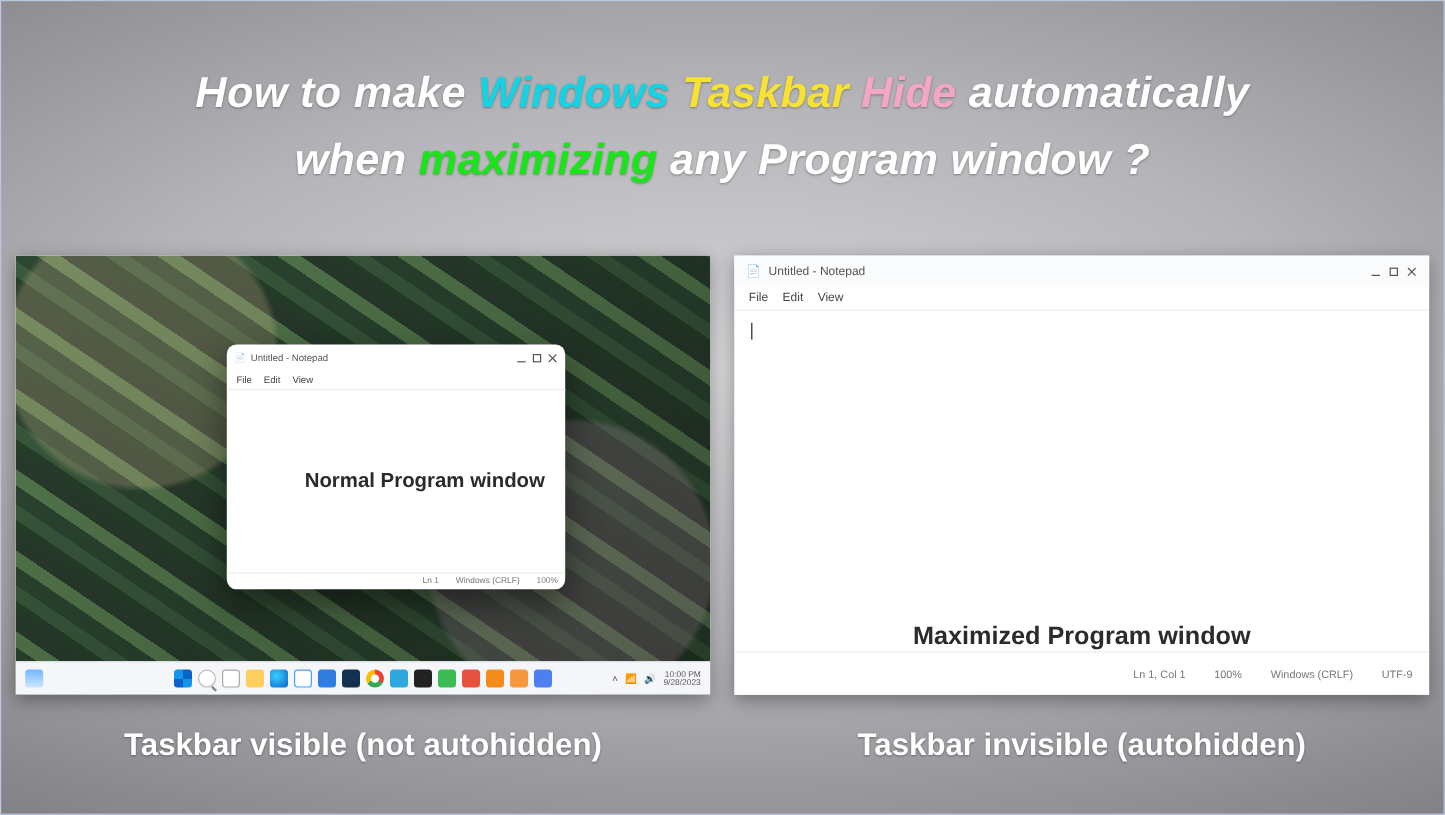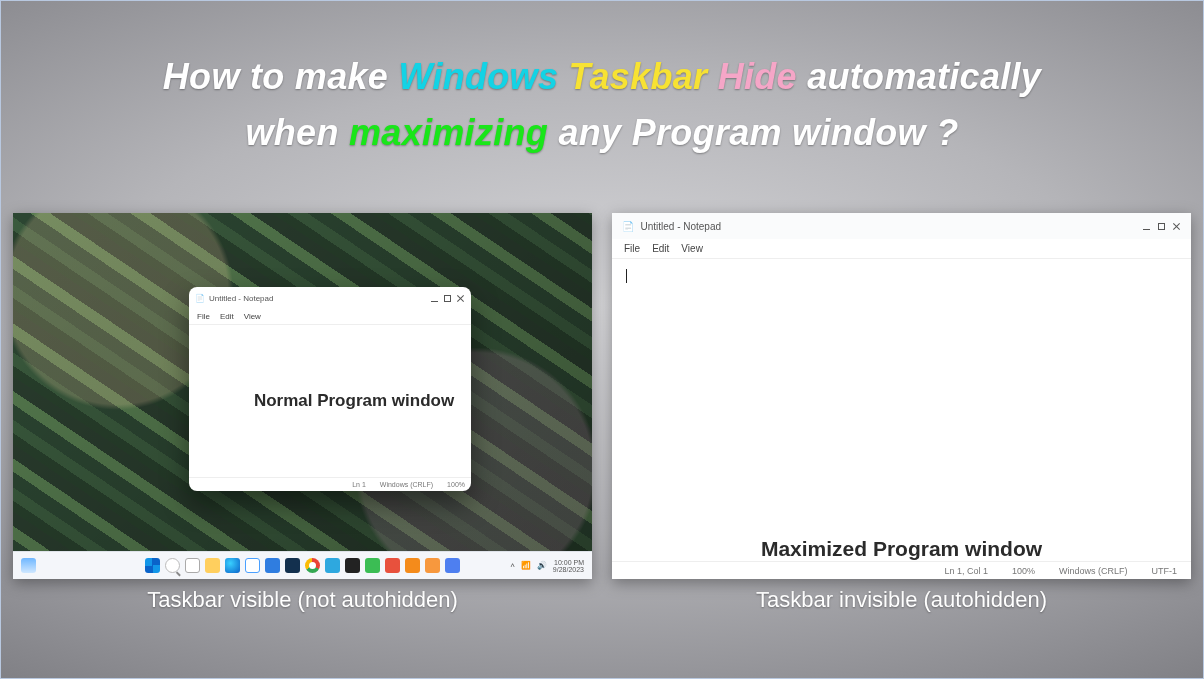"Ln 1, Col 1" .max-status { height: 18px -> 36px }
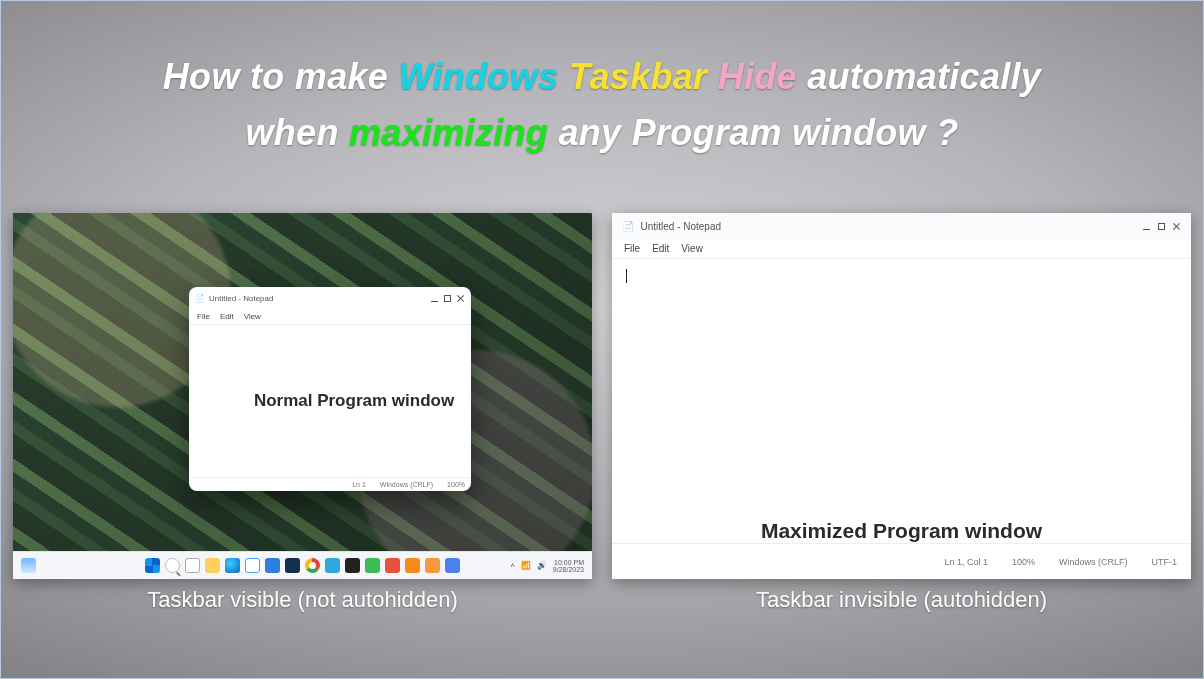"UTF-1" span { text: UTF-1 -> UTF-9 }
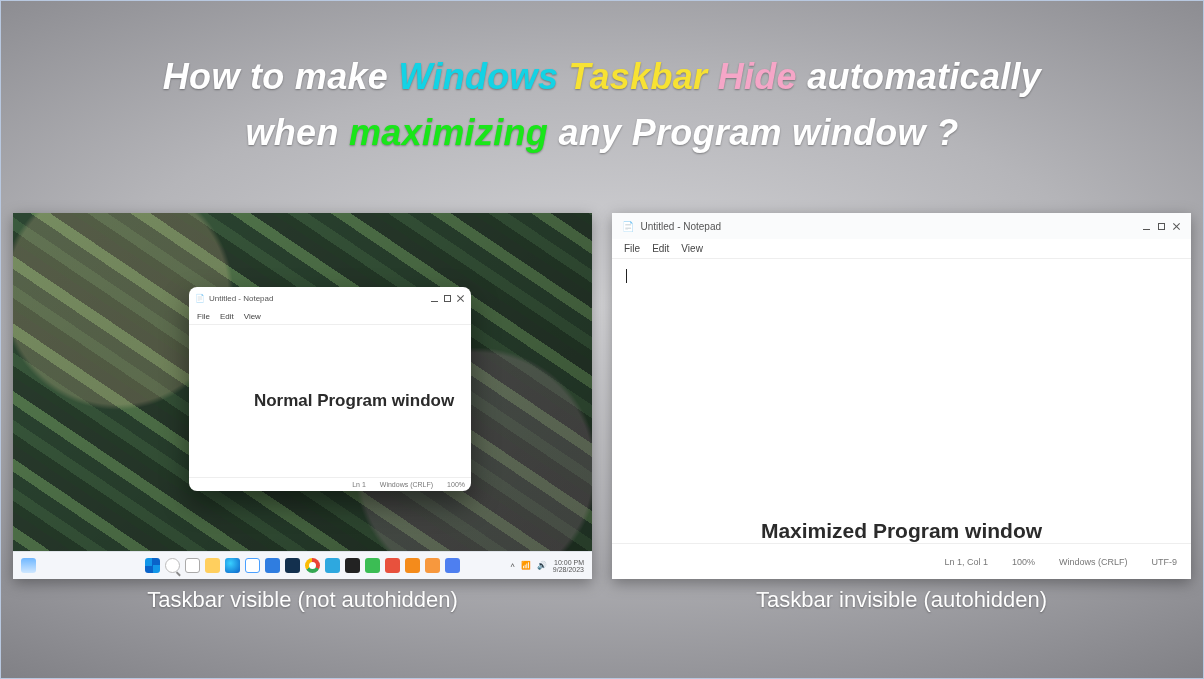"Taskbar visible (not autohidden)" .caption { font-size: 22px -> 26px; font-weight: 400 -> 700; margin-top: 8px -> 26px }
